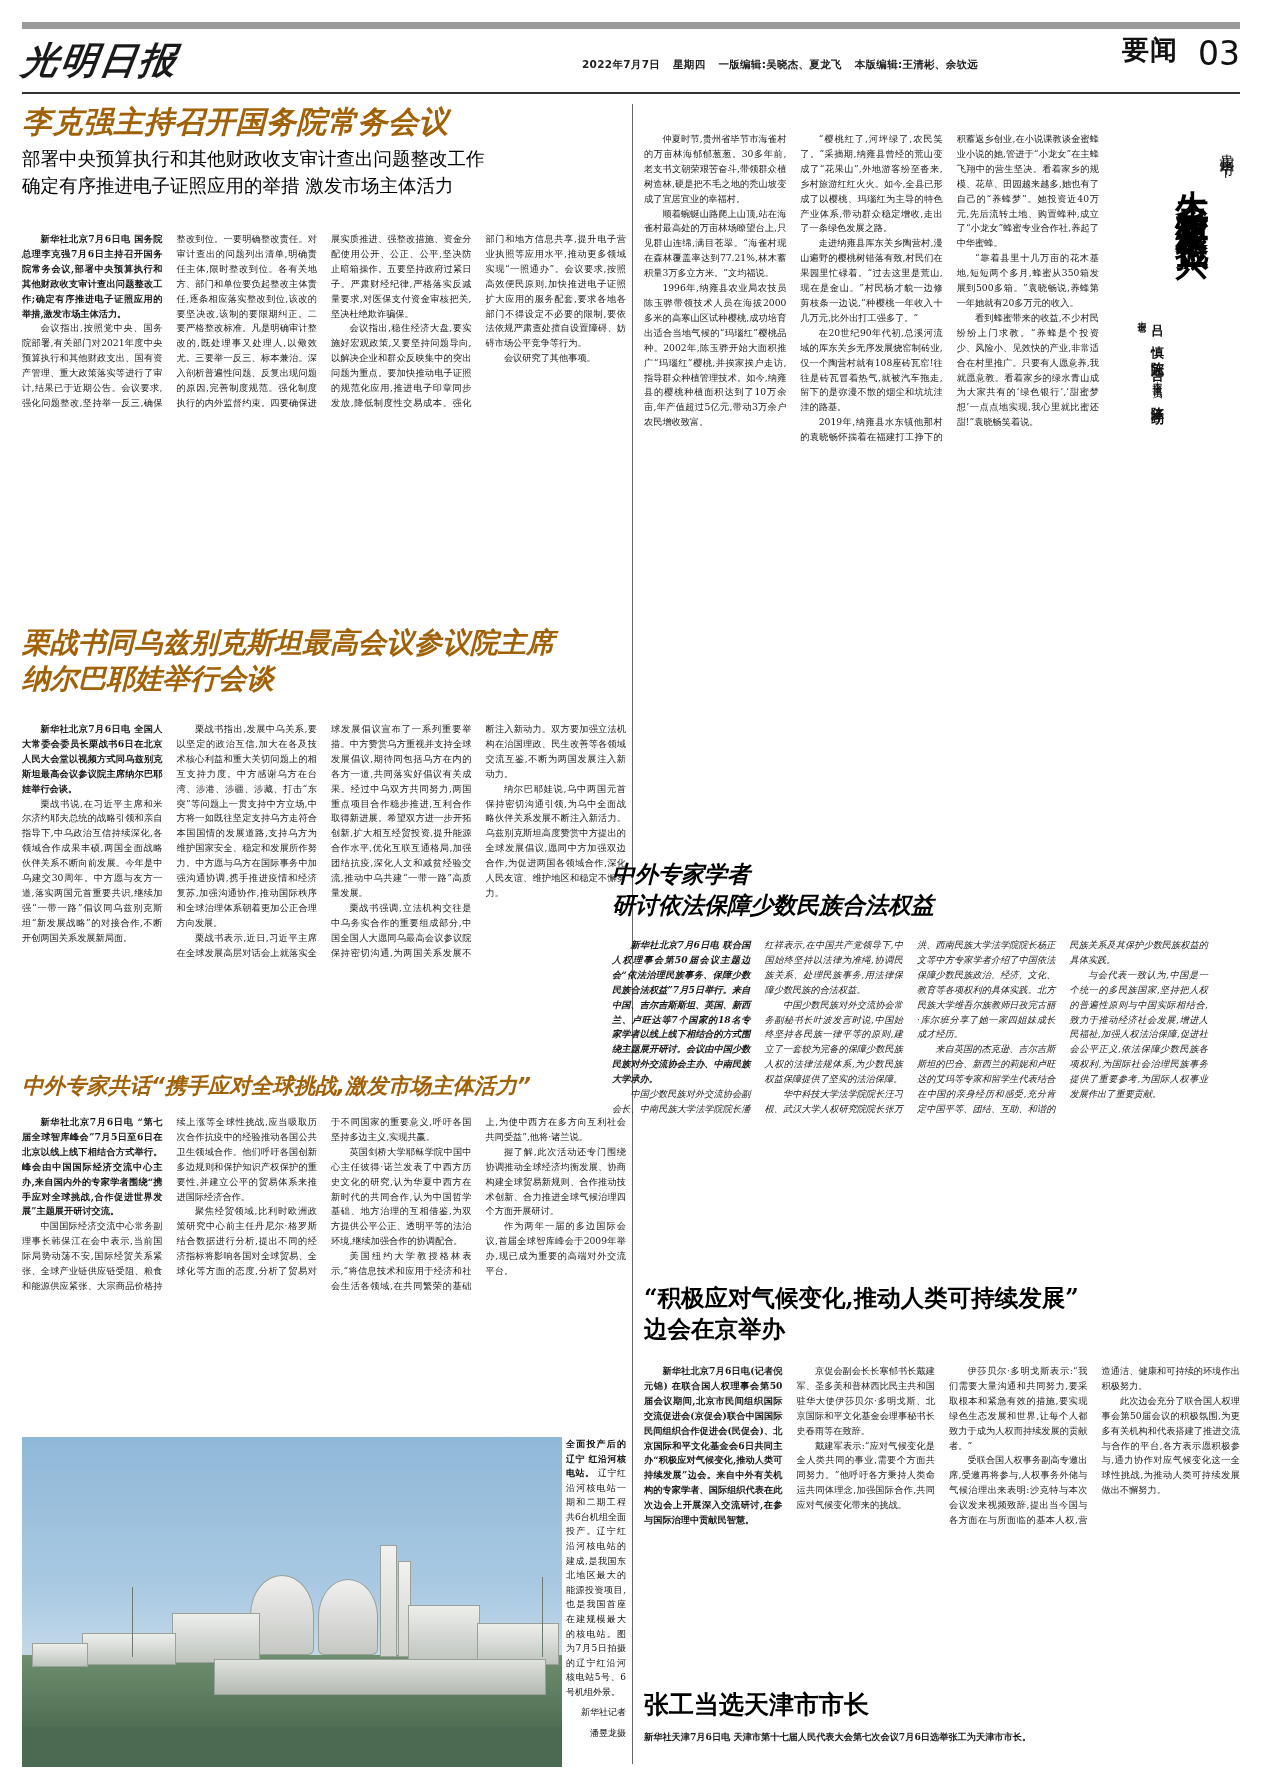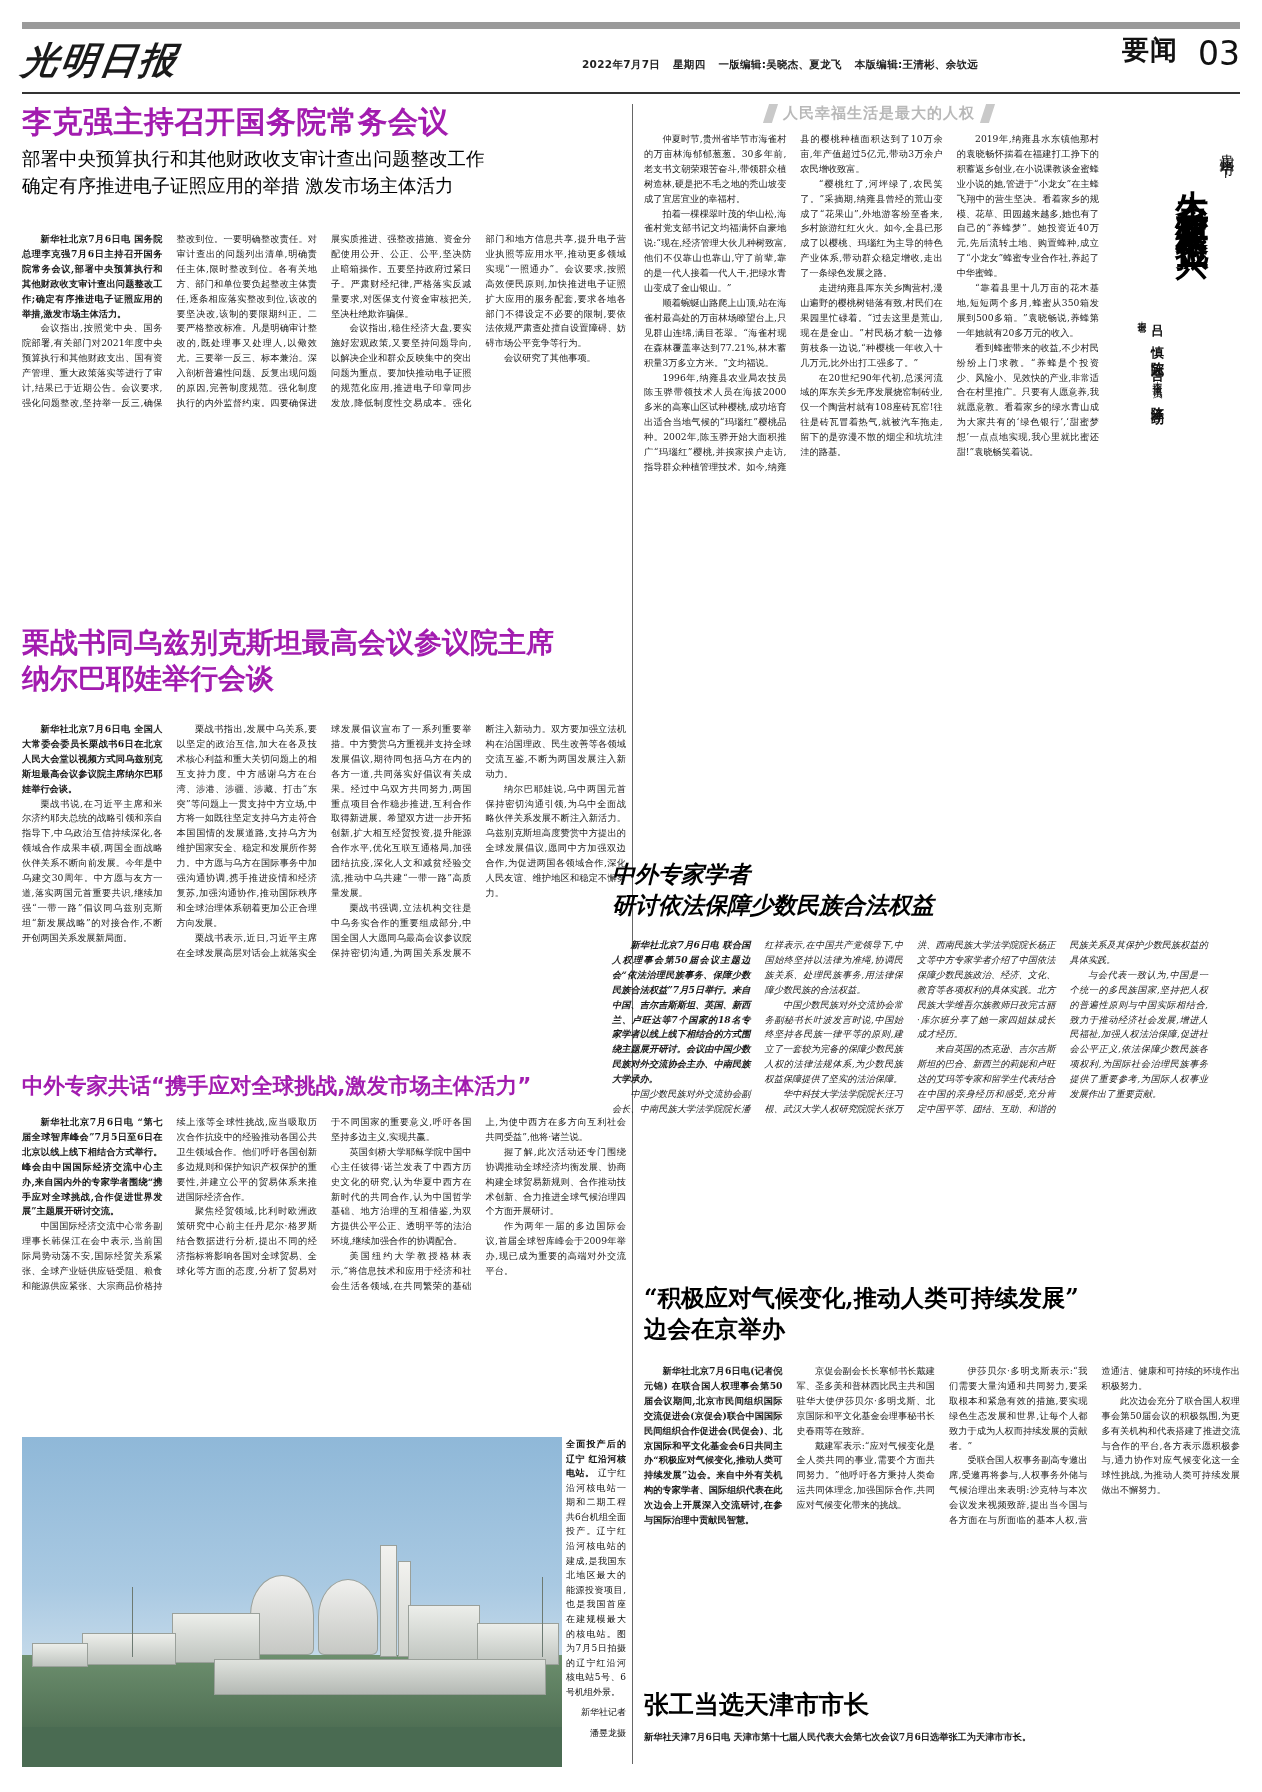"李克强主持召开国务院常务会议" .hl { color: #a21caf -> #a16207; font-style: none -> italic }
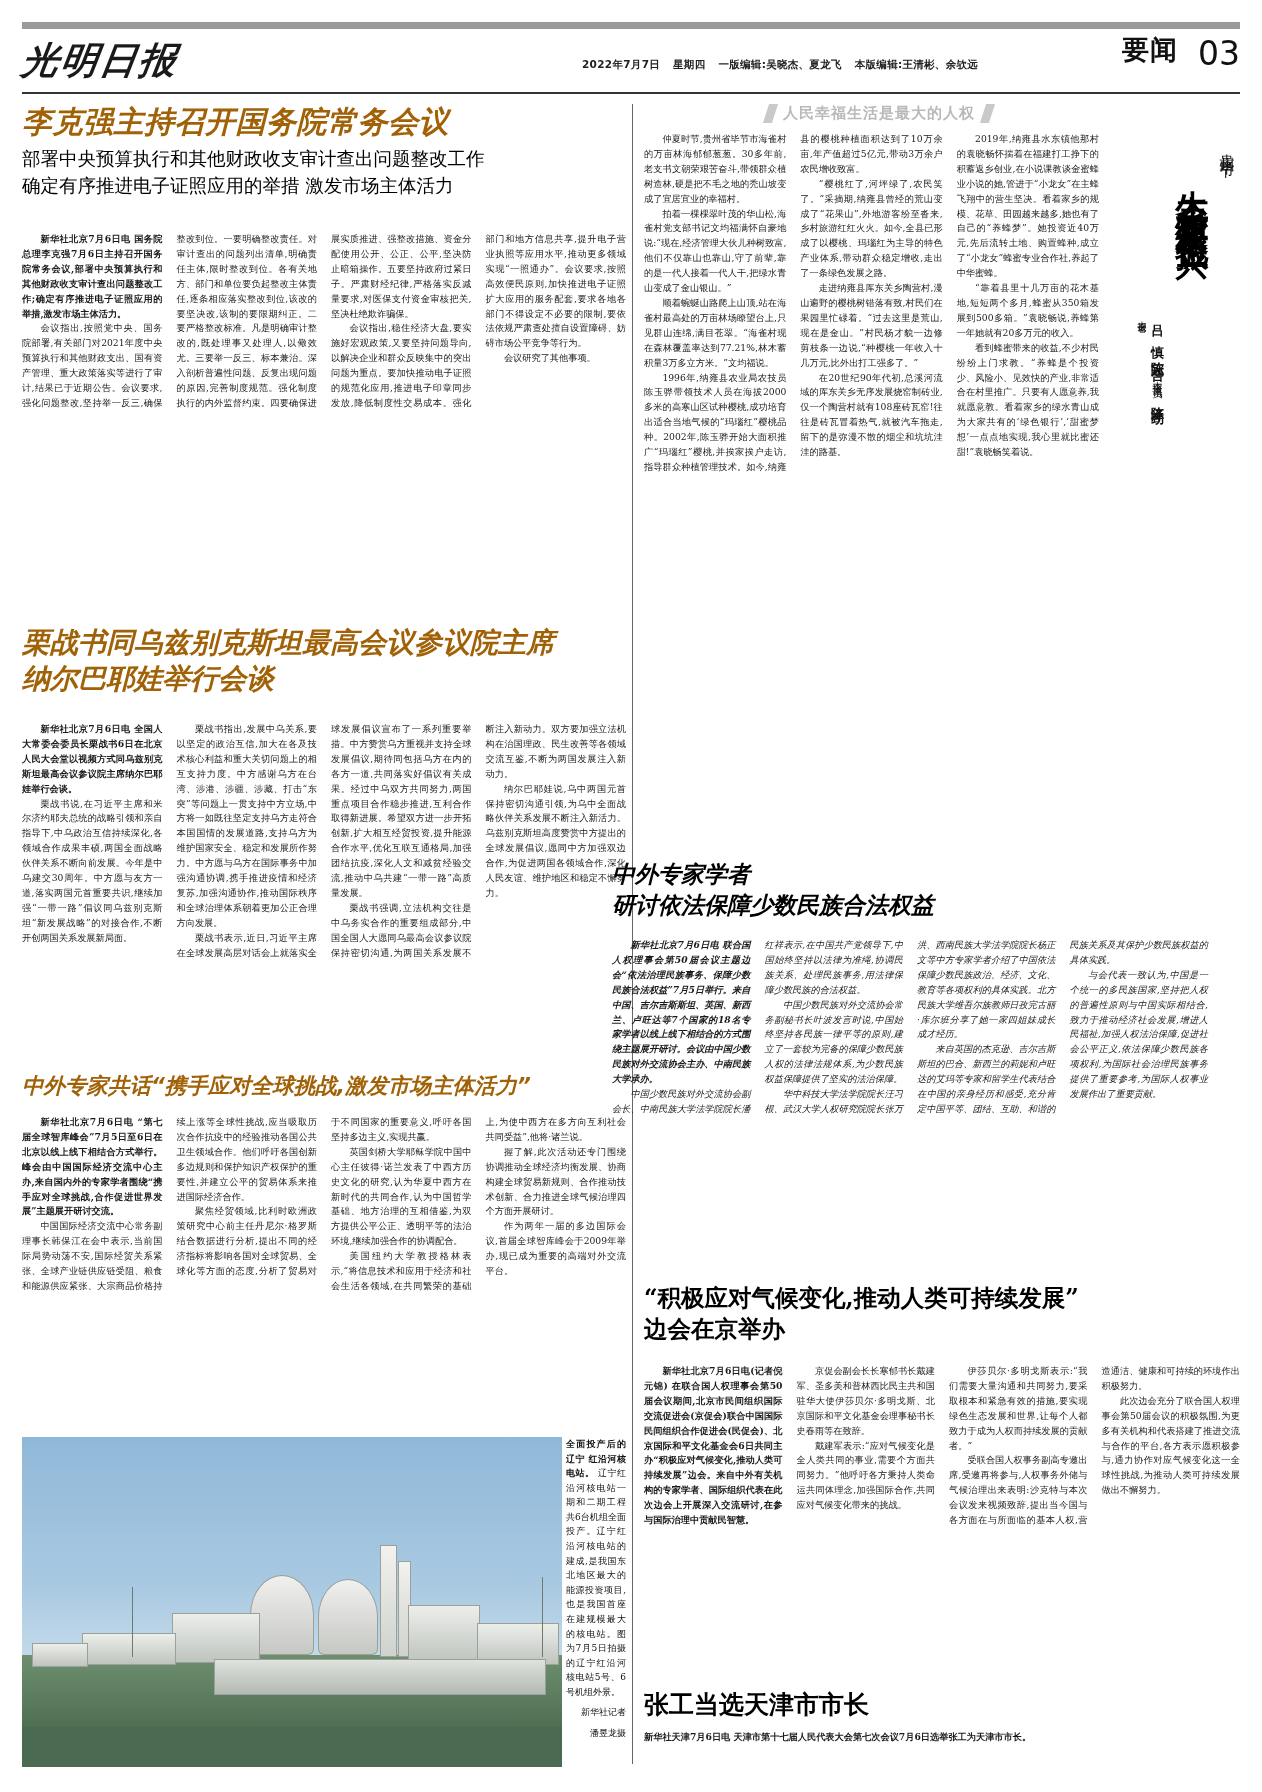"人民幸福生活是最大的人权" div { html: <div> <span></span> <span>人民幸福生活是最大的人权</span> <span></span> </div> -> none }
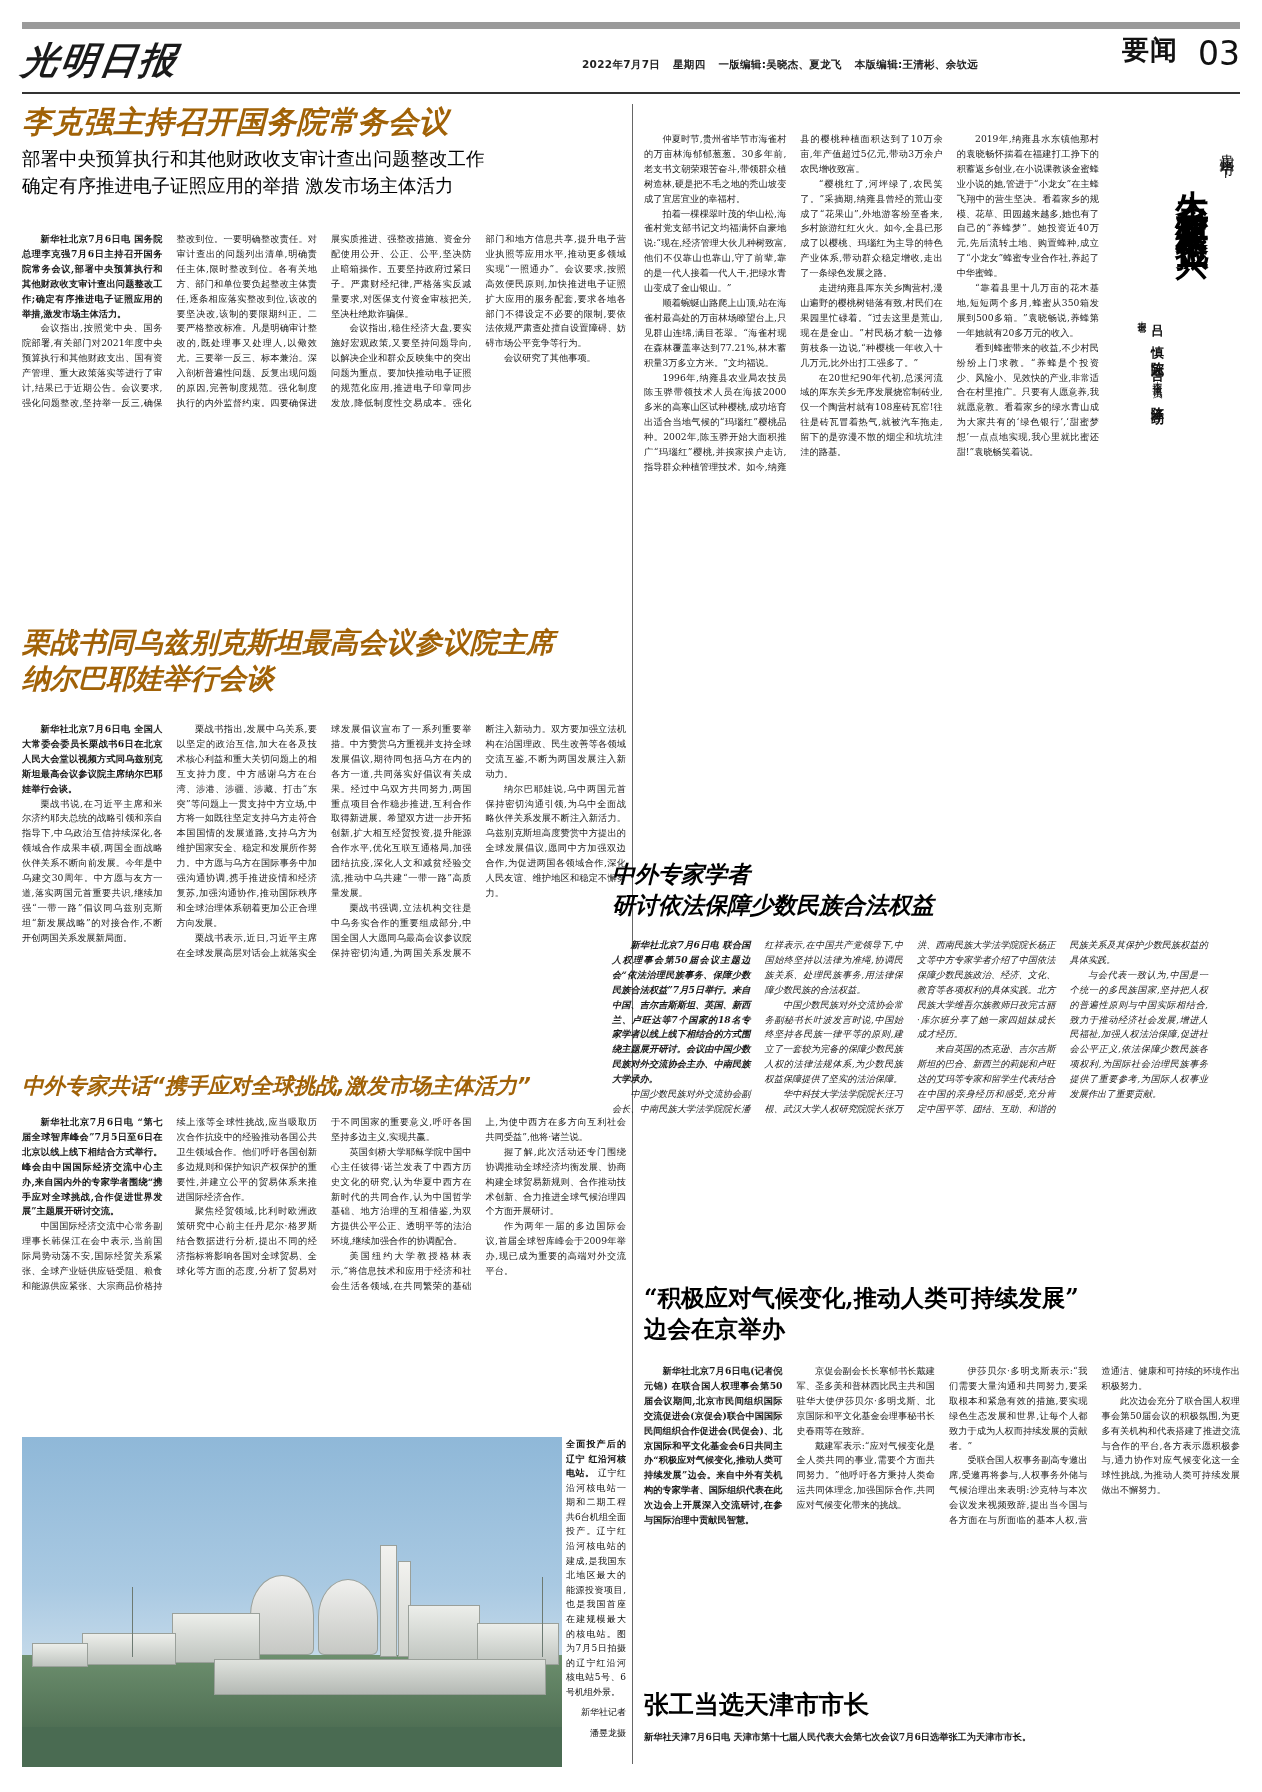"拍着一棵棵翠叶茂的华山松,海雀村党支部书记文均福满怀自豪地说:“现在,经济管理大" p { html: <p>拍着一棵棵翠叶茂的华山松,海雀村党支部书记文均福满怀自豪地说:“现在,经济管理大伙儿种树致富,他们不仅靠山也靠山,守了前辈,靠的是一代人接着一代人干,把绿水青山变成了金山银山。”</p> -> none }
